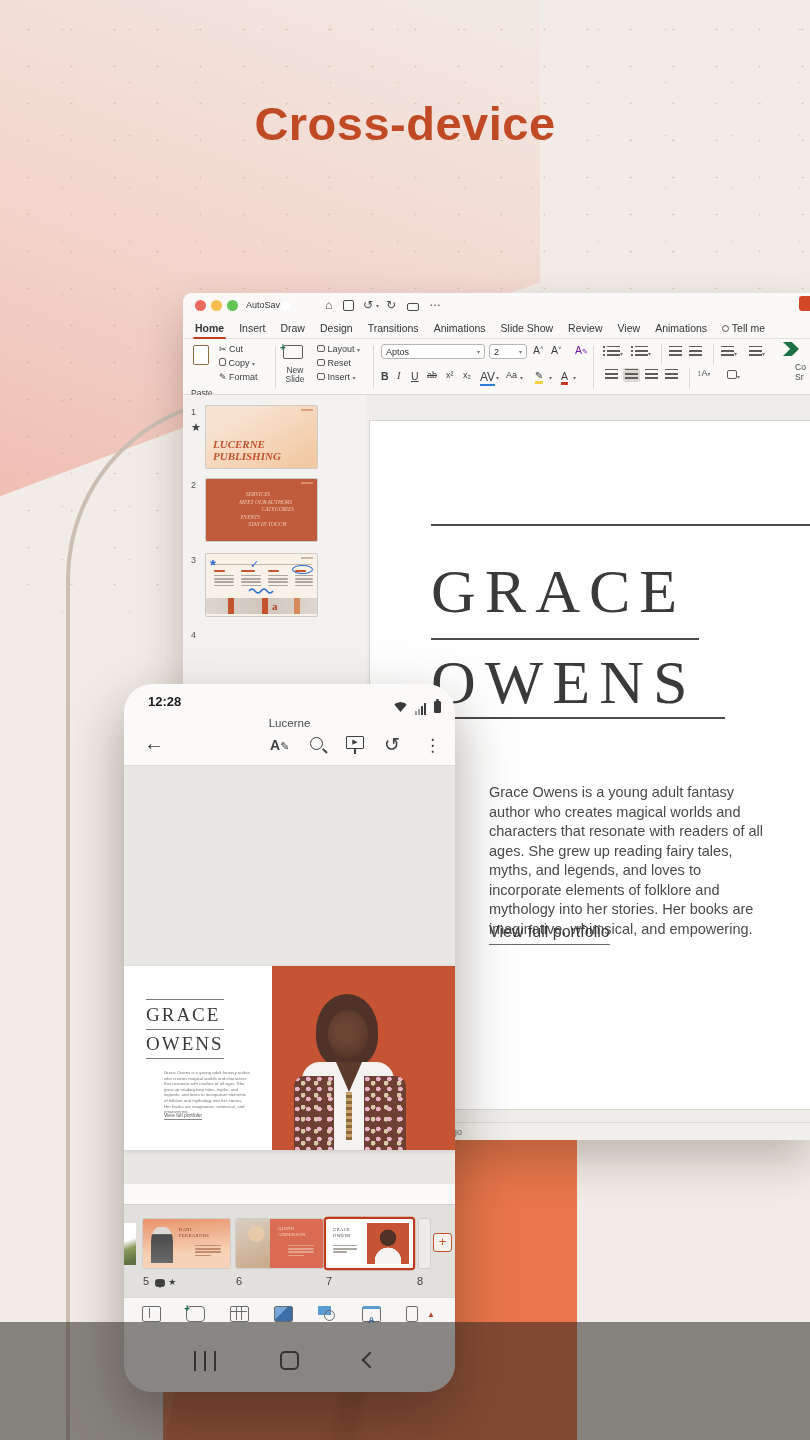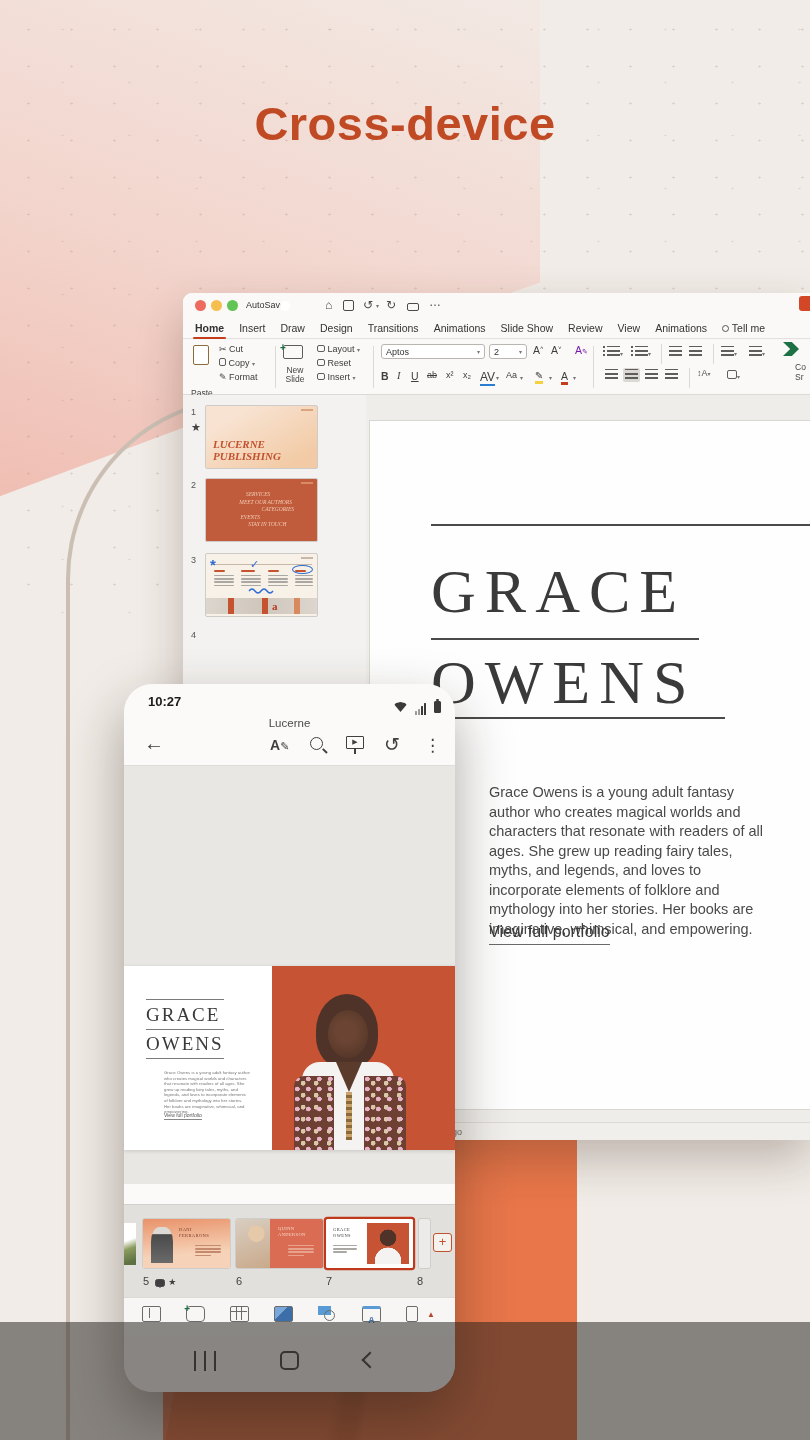"10:27" span.abs { text: 10:27 -> 12:28 }
